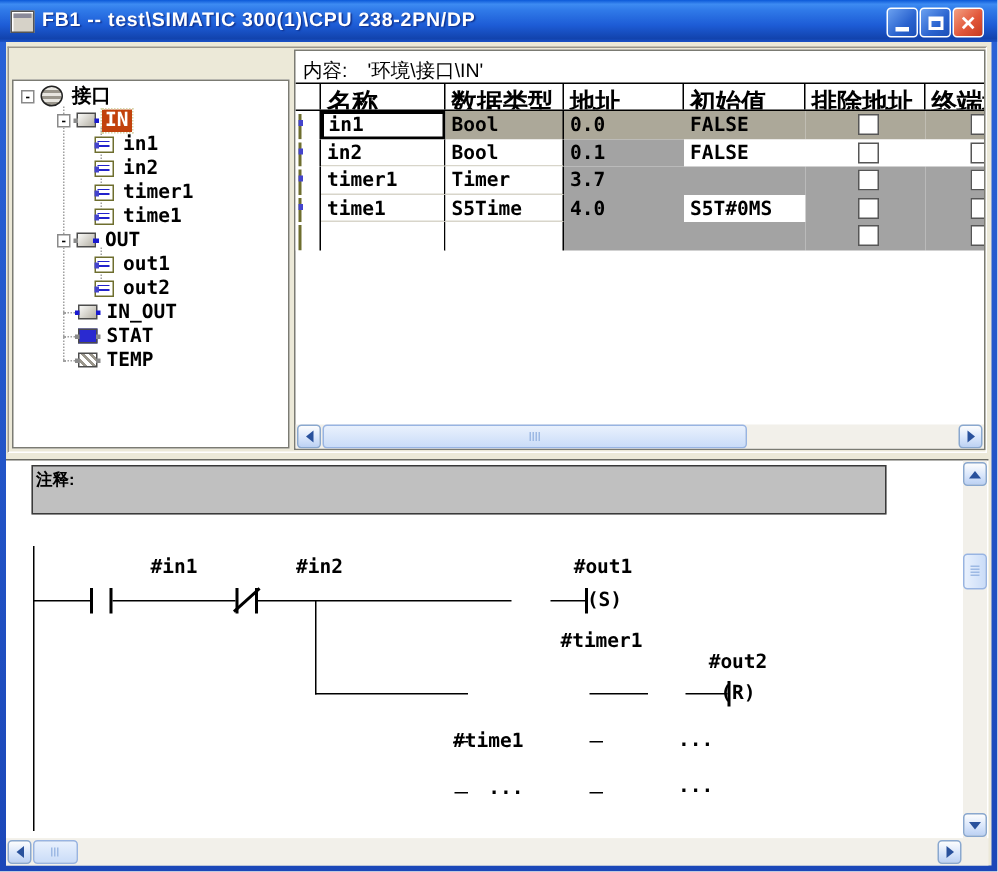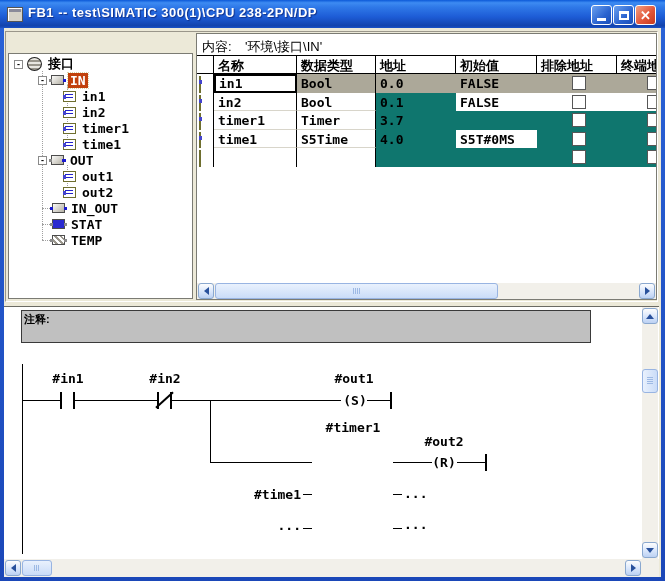"名称" .hc { font-size: 13px -> 17px }
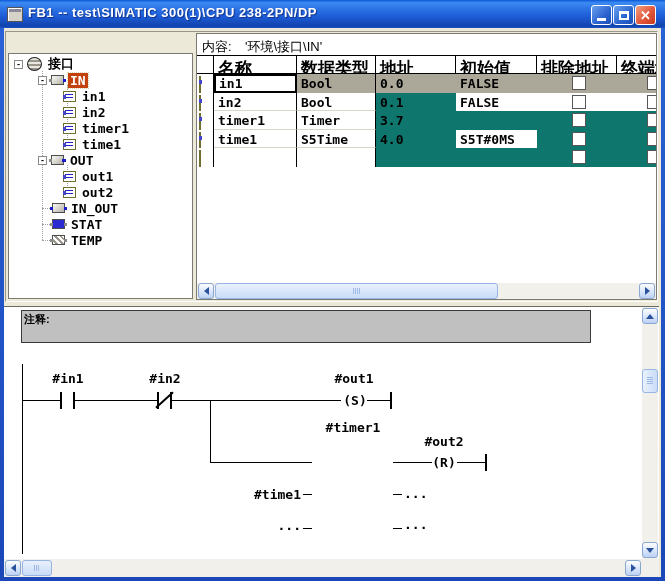"0.1" .bg-b { background: #0f766e -> #a3a3a3 }
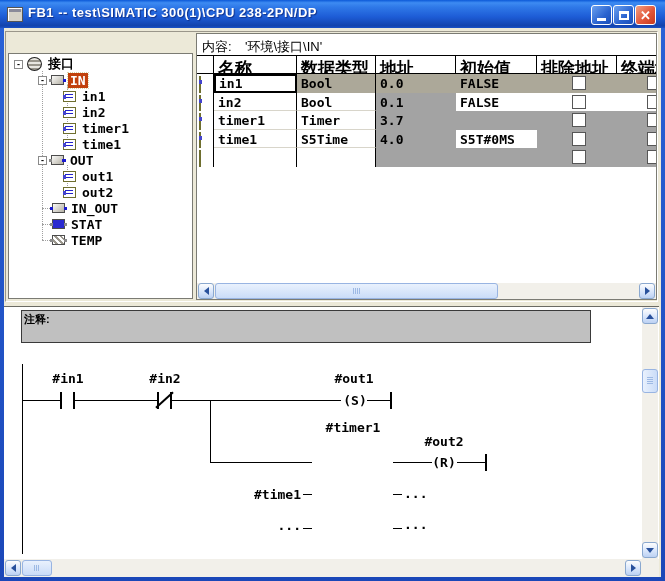"#in1" .lbl { margin-left: none -> 48px }
